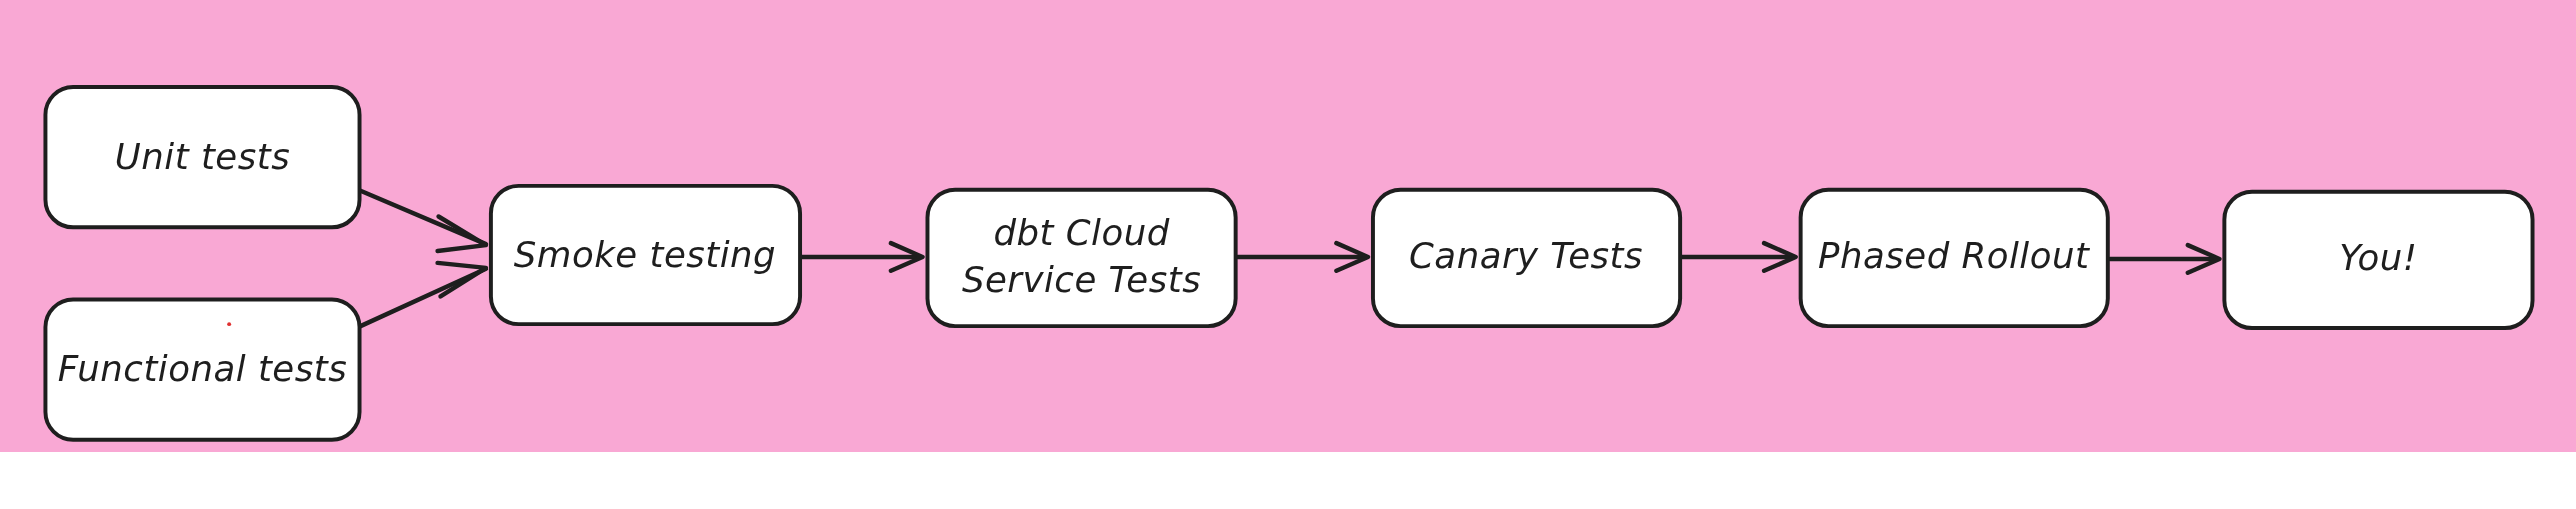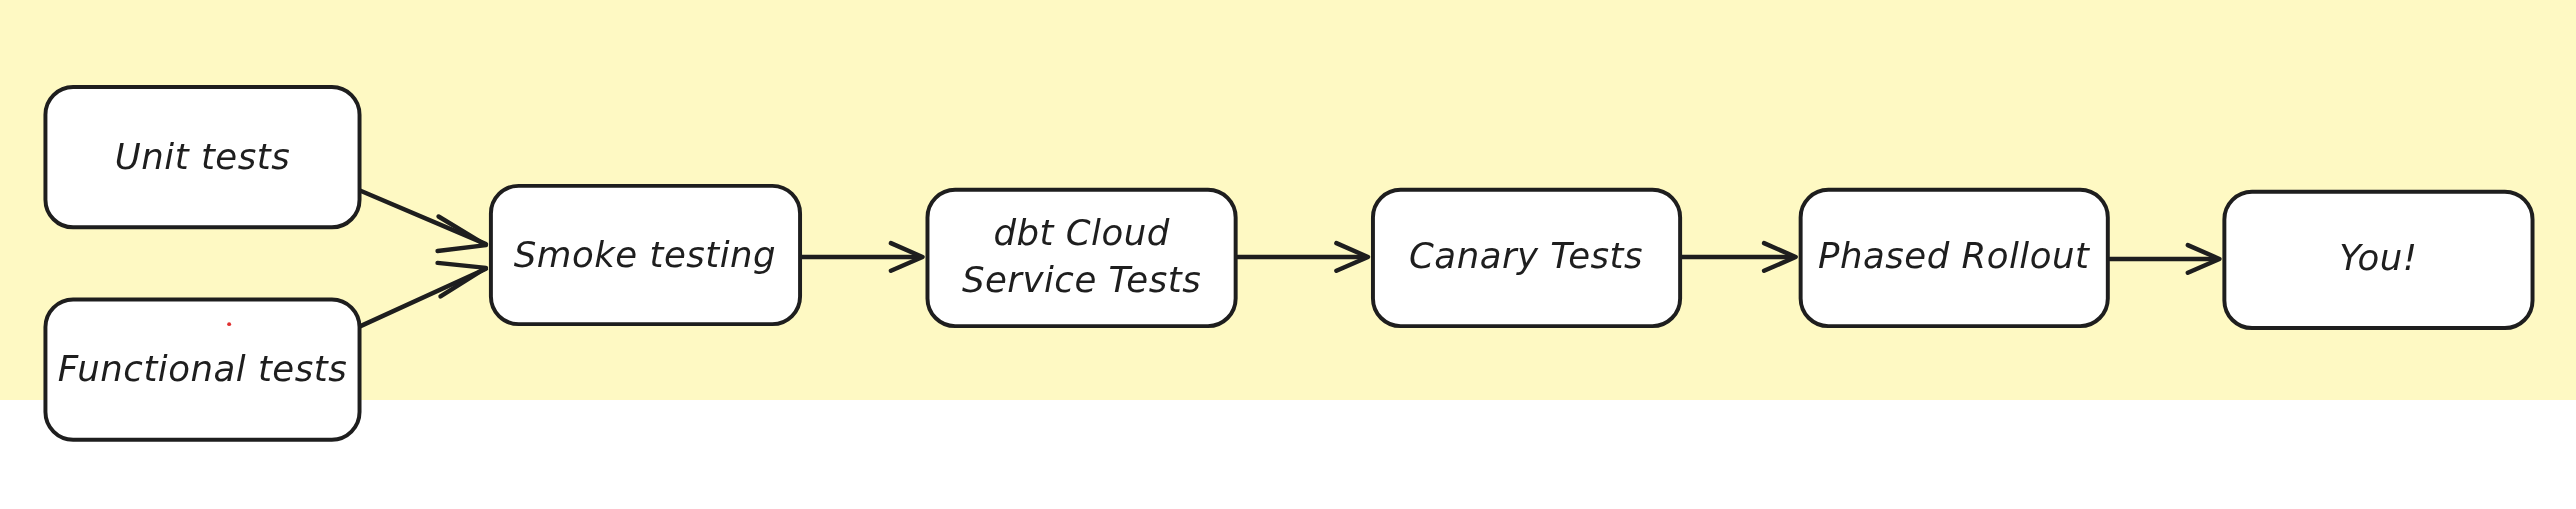"Unit tests" #diagram-root { background: #fef9c3 -> #f9a8d4; height: 400px -> 452px }
